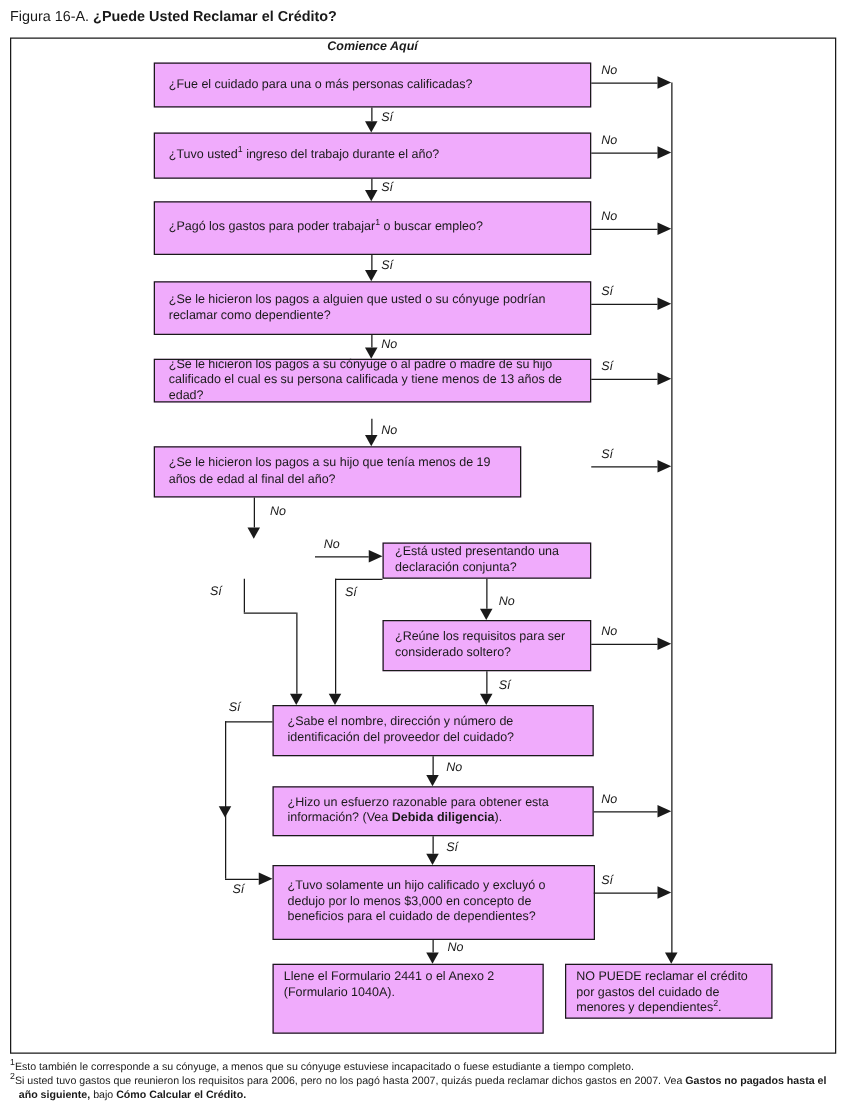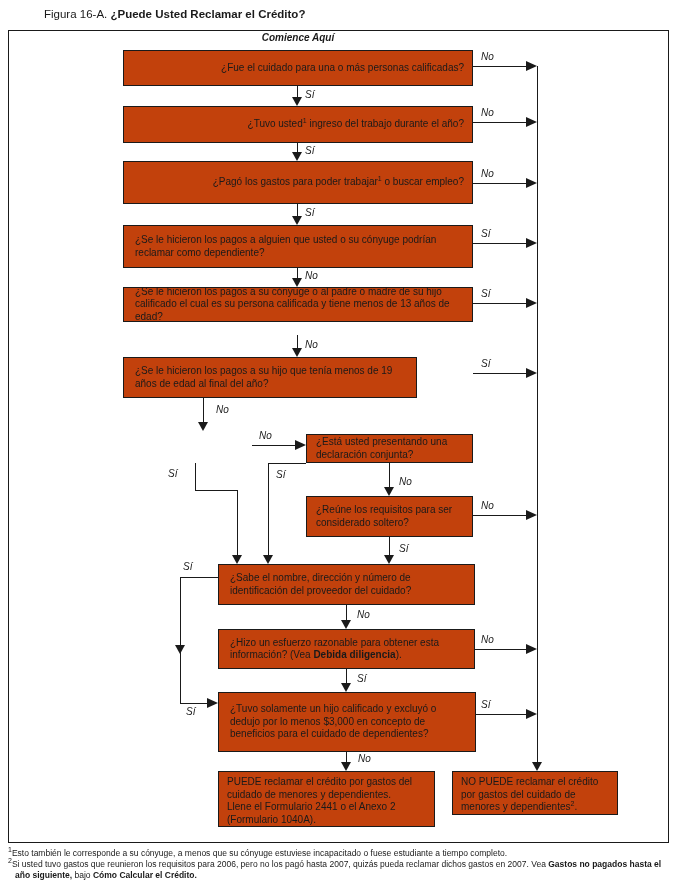"Figura 16-A. ¿Puede Usted Reclamar" .title { margin-left: 36px -> none }
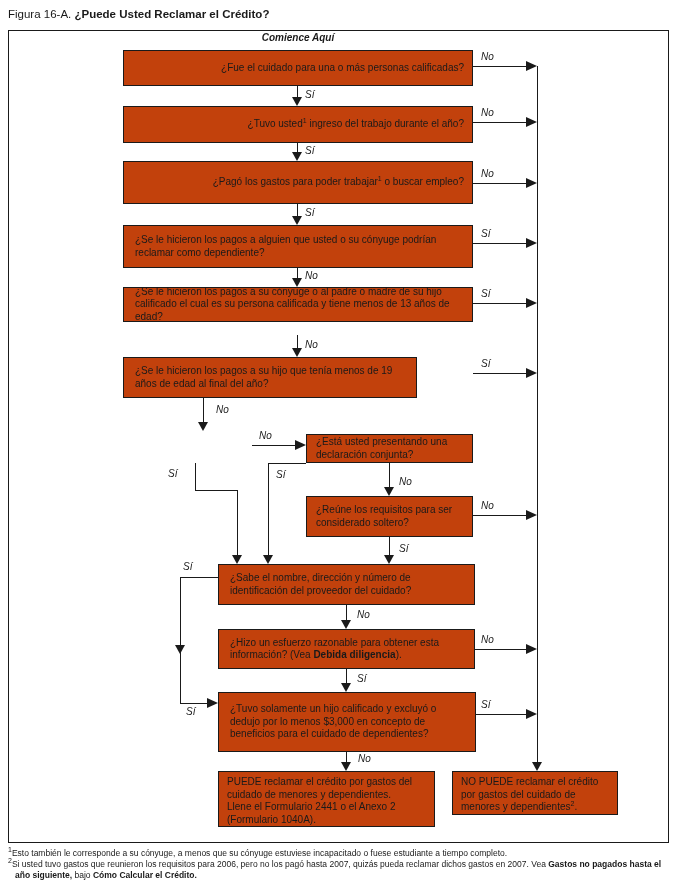"¿Fue el cuidado para una" .box { background: #c2410c -> #f0abfc; justify-content: flex-end -> none }
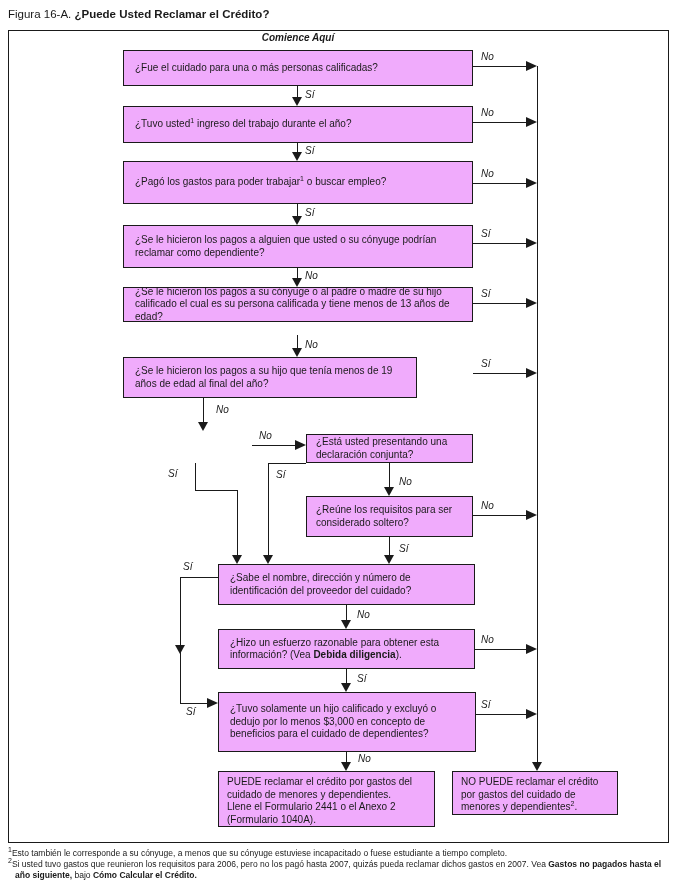"PUEDE reclamar el crédito por" span.blk { html: <span>PUEDE reclamar el crédito por gastos del cuidado de menores y dependientes.</span> -> none }
